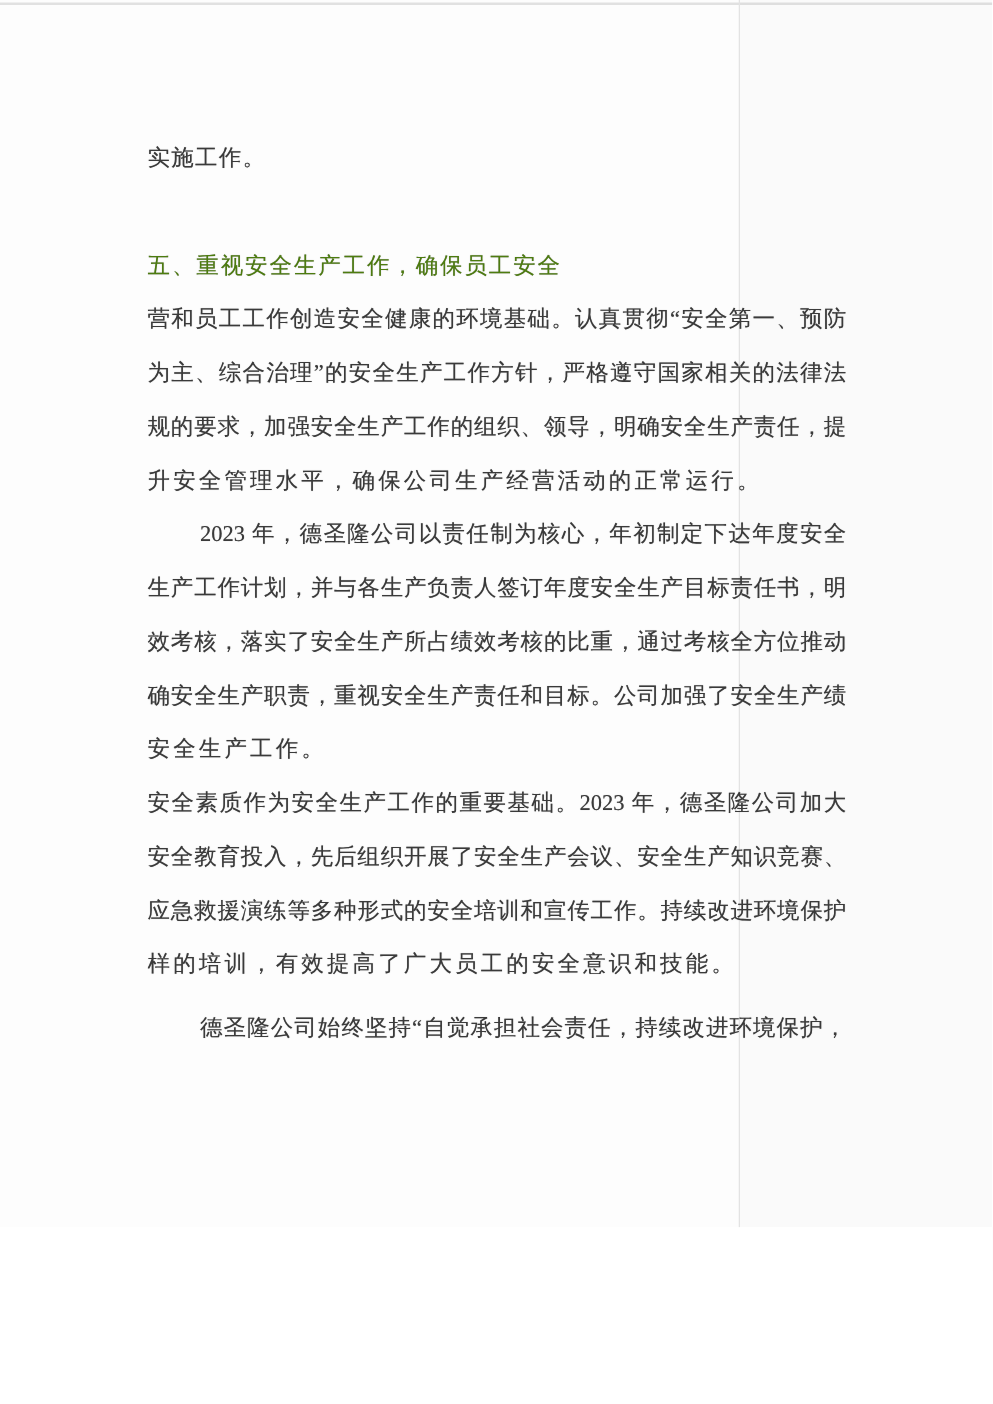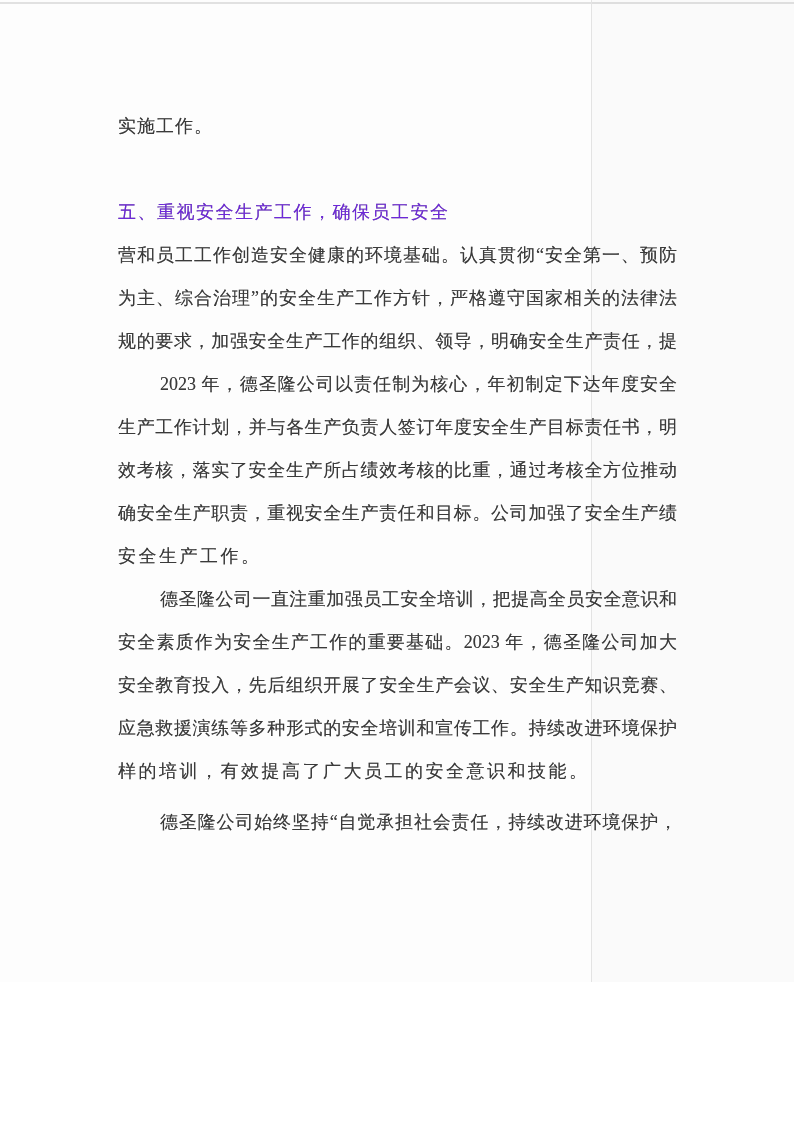"五、重视安全生产工作，确保员工安全" .line.heading { color: #6d28d9 -> #4d7c0f }
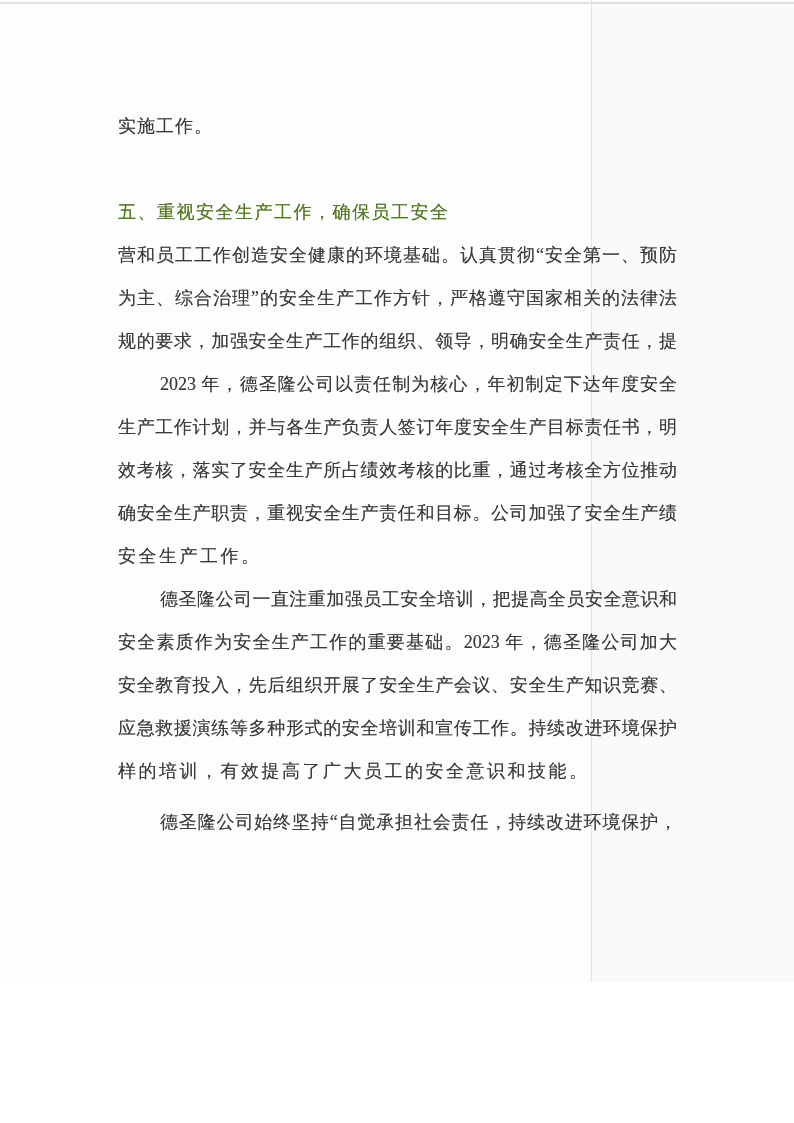"升安全管理水平，确保公司生产经营活动的正常运行。" div.line { html: none -> <div>升安全管理水平，确保公司生产经营活动的正常运行。</div> }
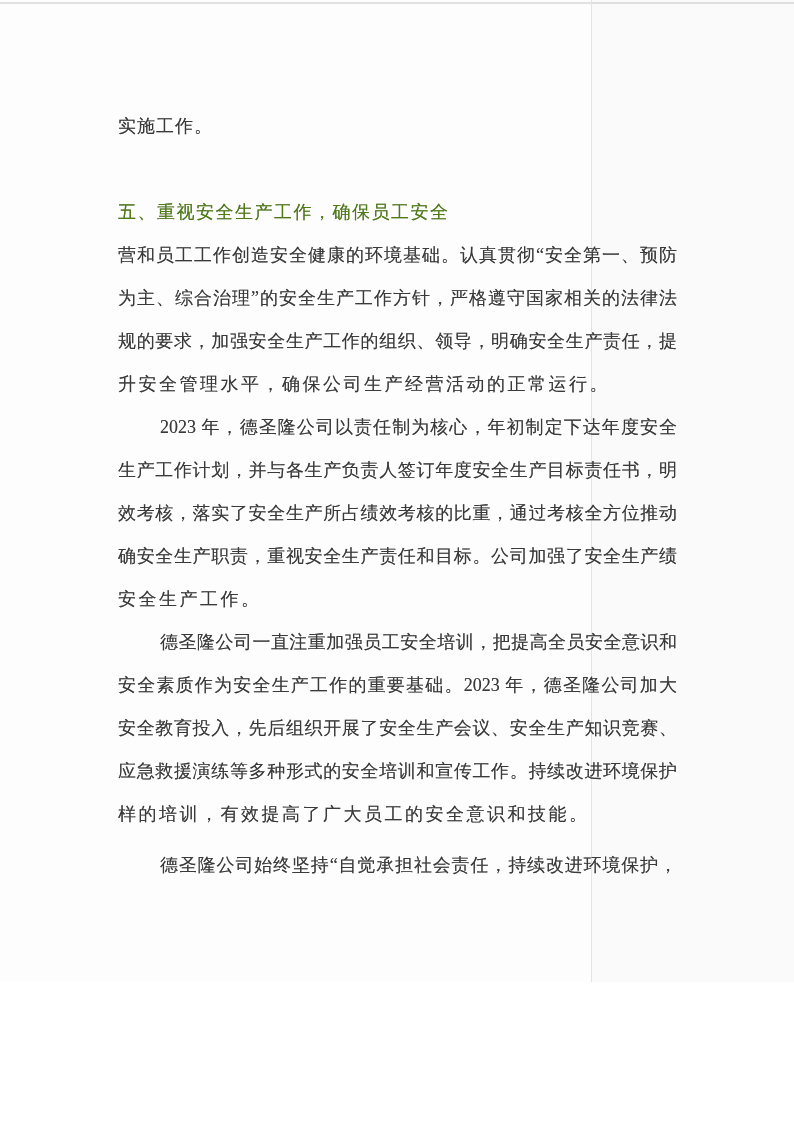"德圣隆公司一直注重加强员工安全培训，把提高全员安全意识和" div.line { html: <div>德圣隆公司一直注重加强员工安全培训，把提高全员安全意识和</div> -> none }
